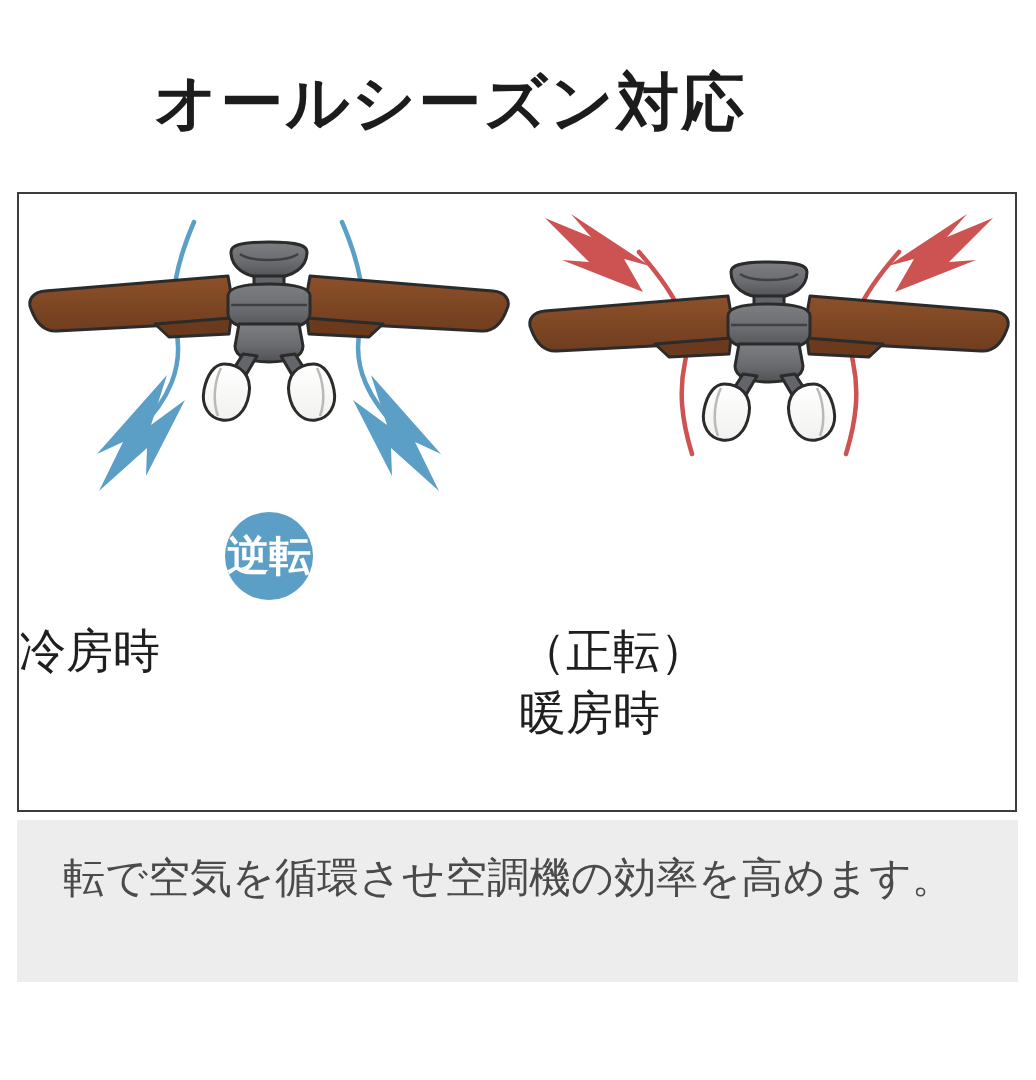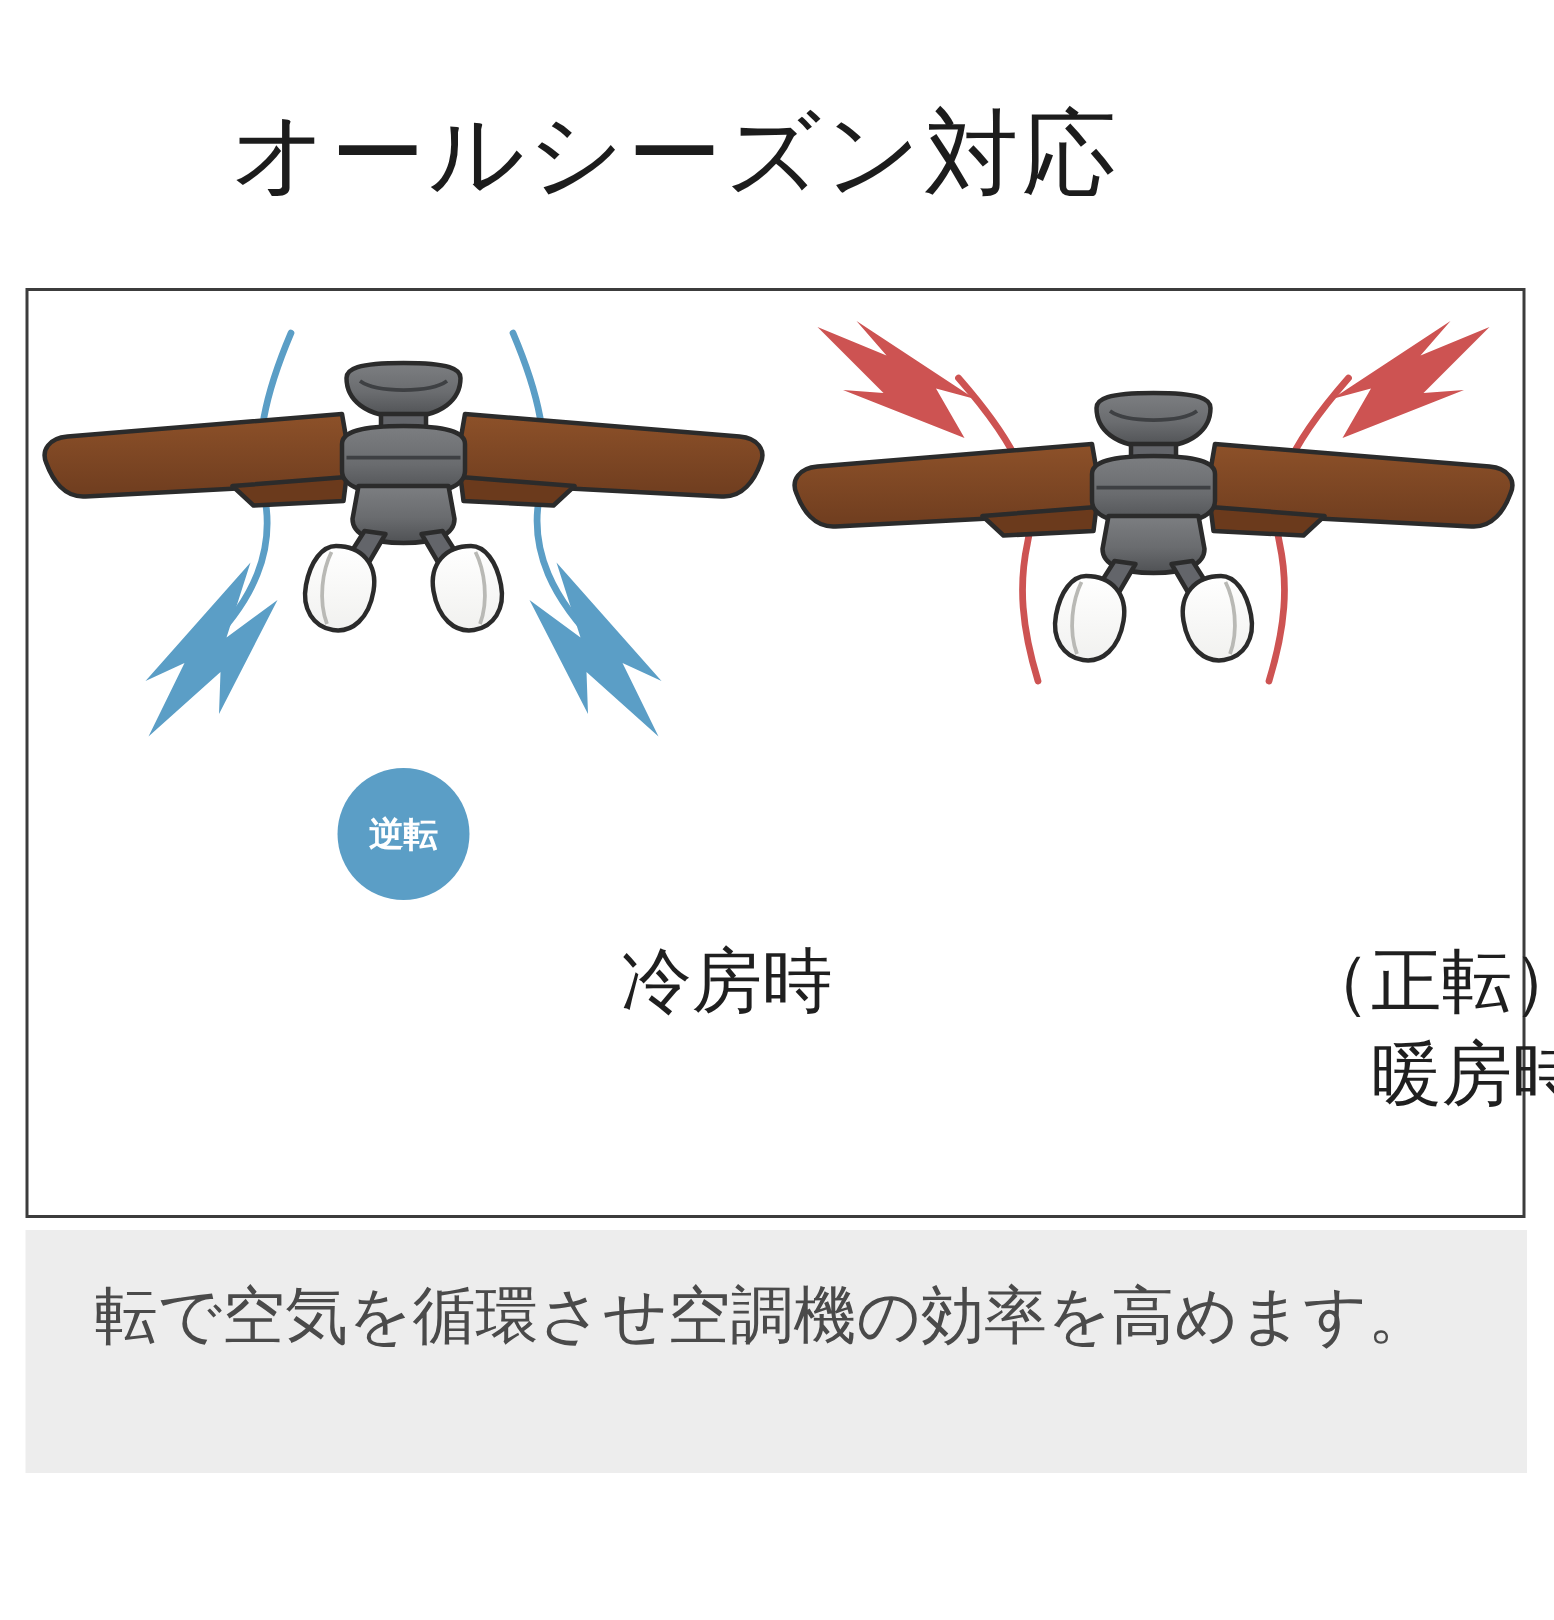"オールシーズン対応" .title { font-weight: 400 -> 700 }
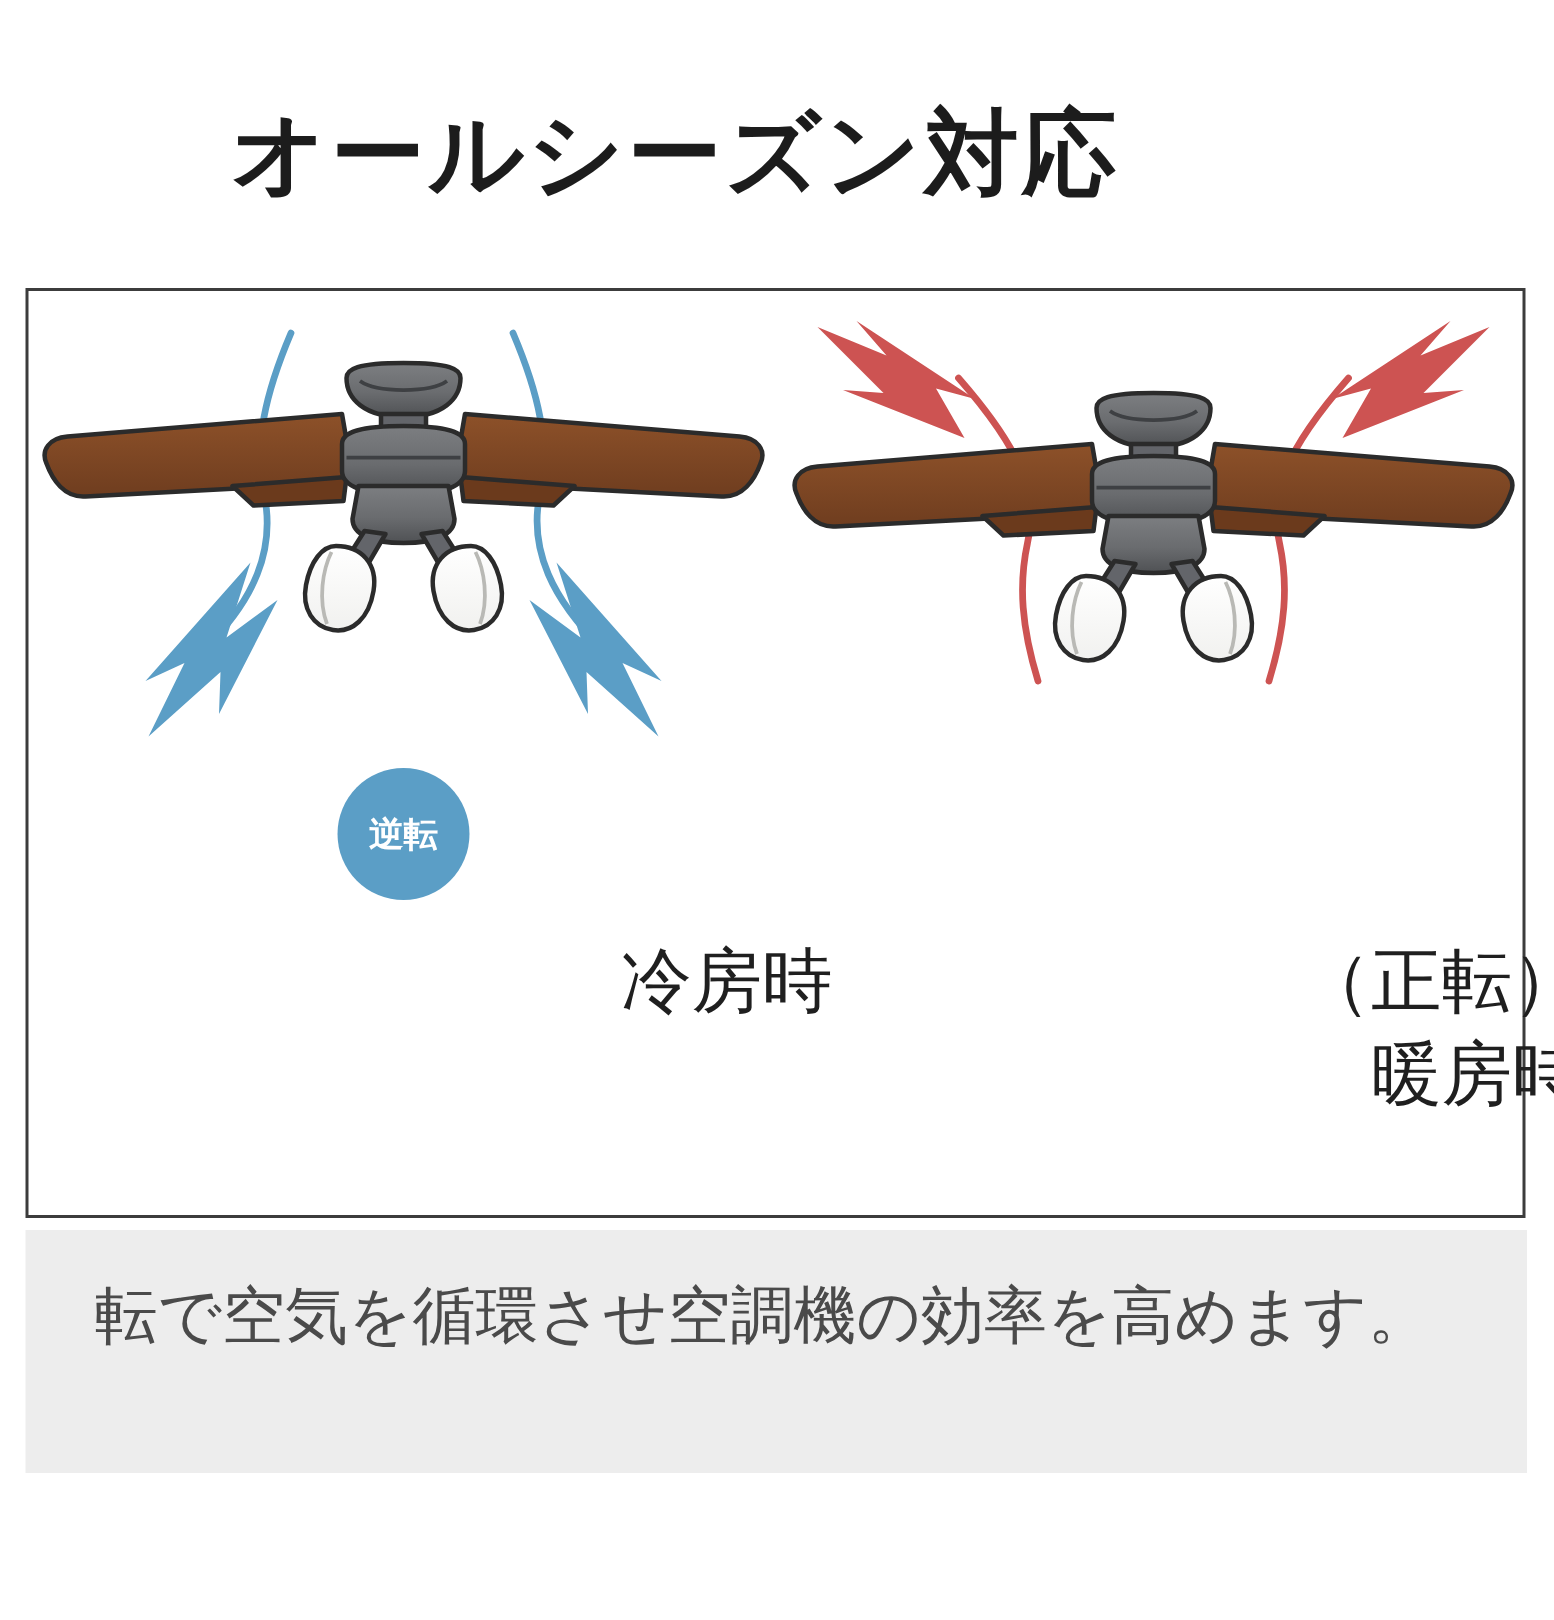"逆転" .badge-label { font-size: 23px -> 42px }
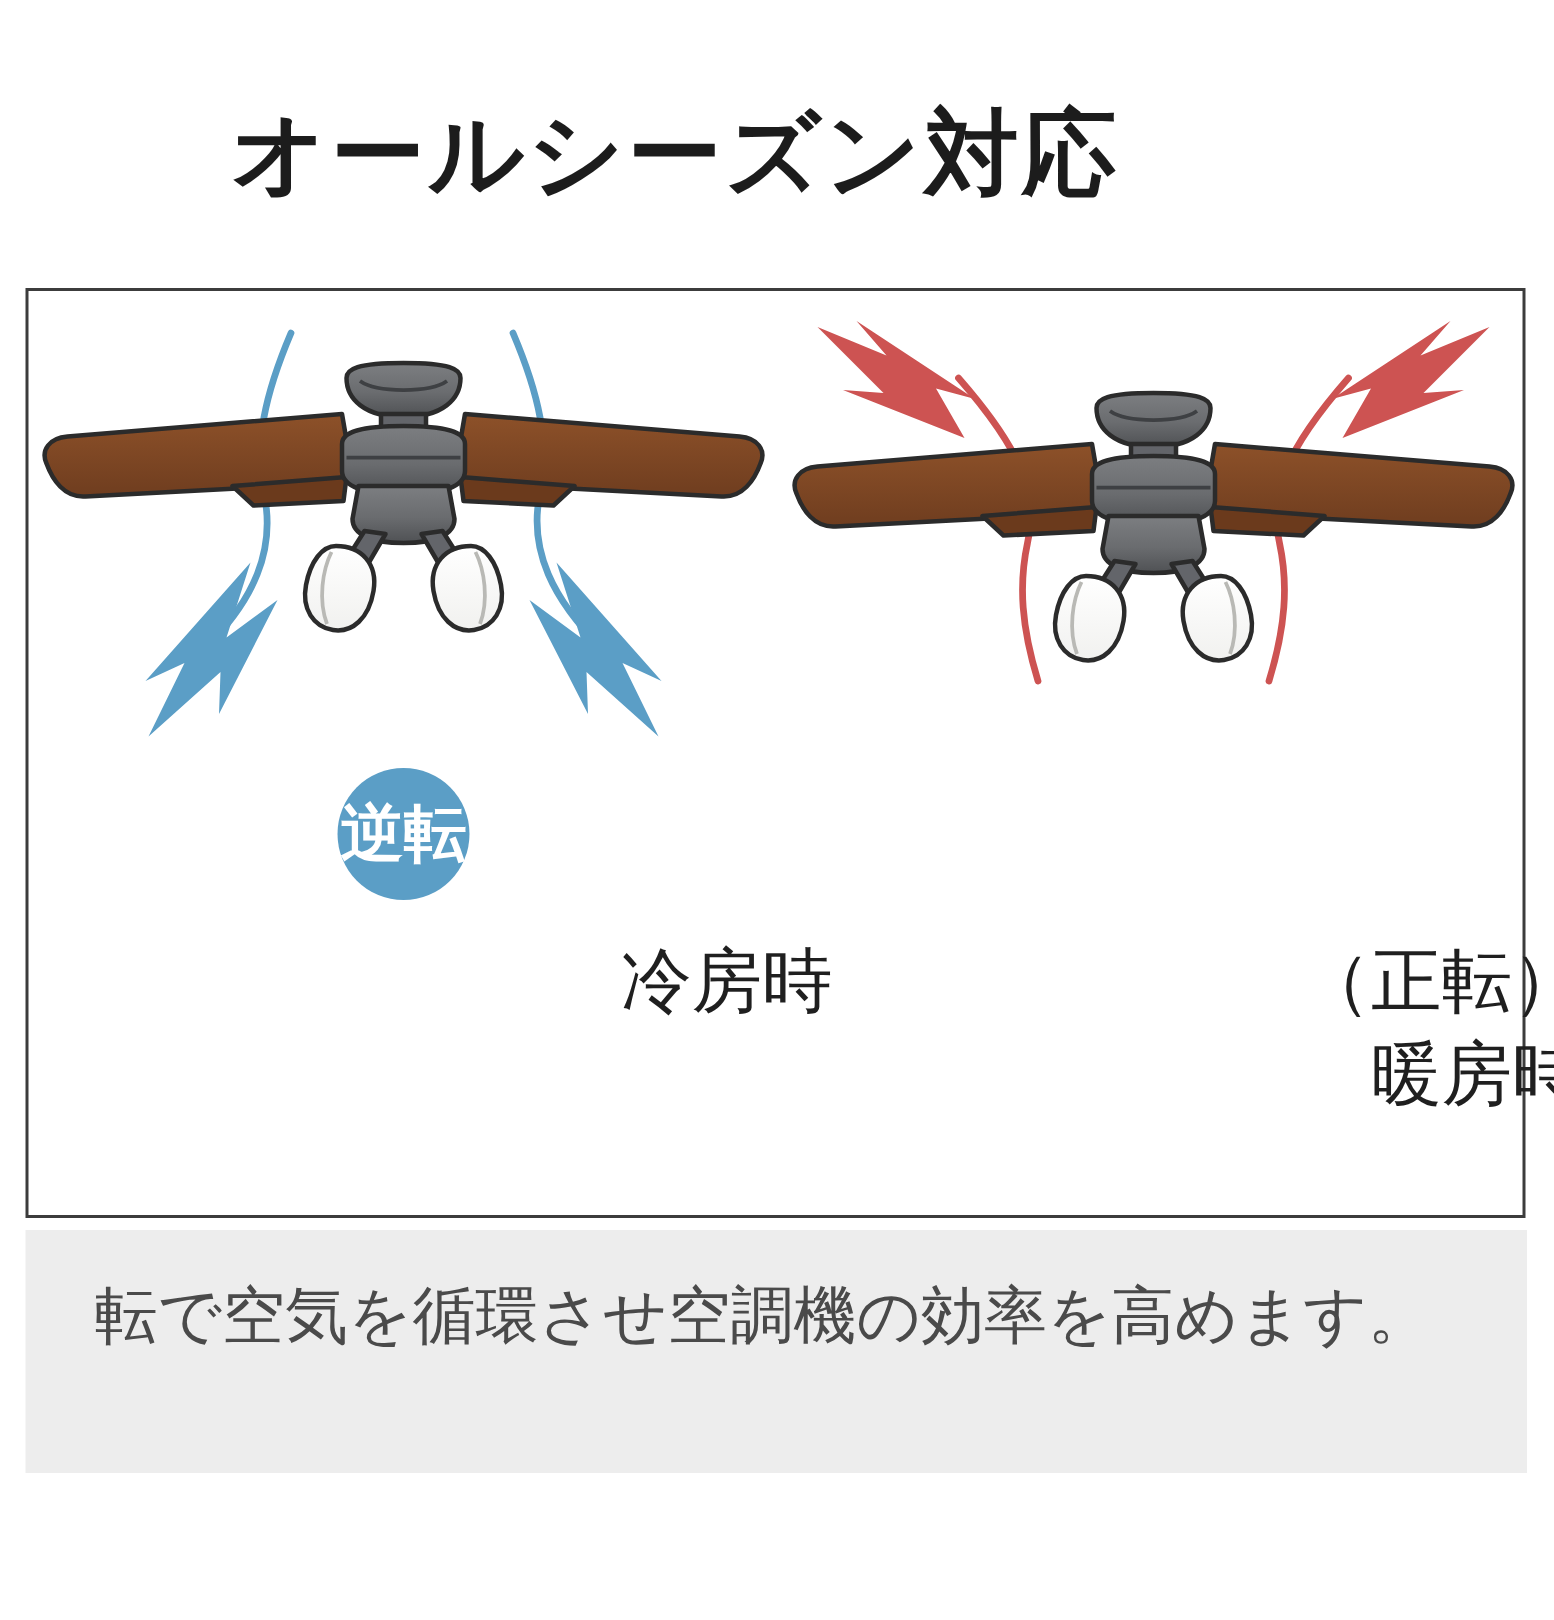"冷房時" .caption { font-family: Liberation Serif, serif -> Liberation Mono, monospace; padding-left: 36px -> none; text-align: right -> left }
